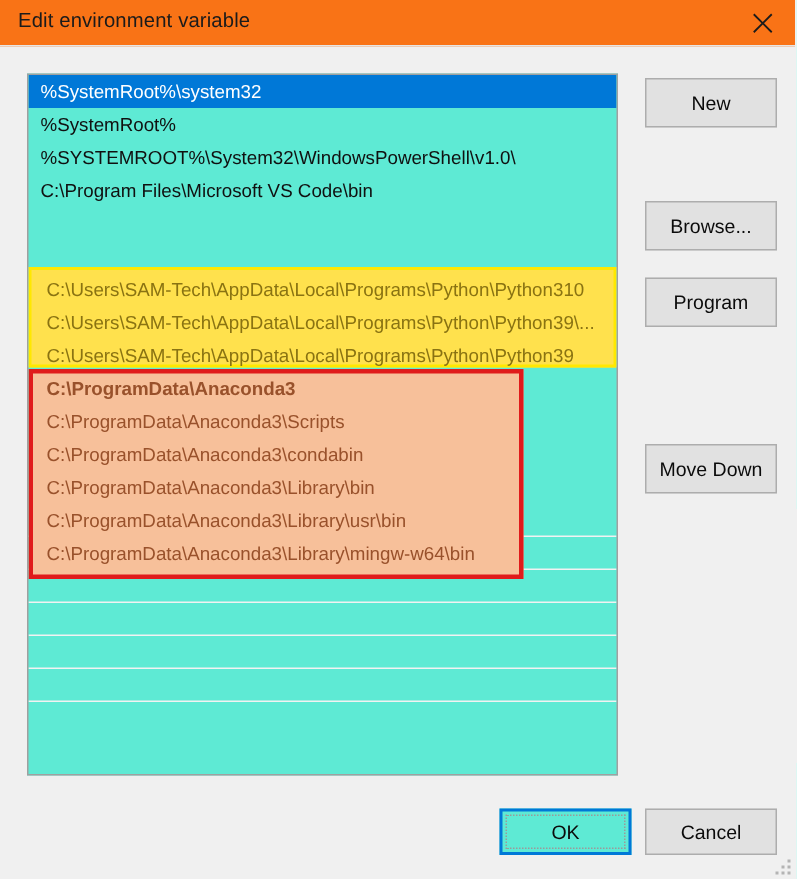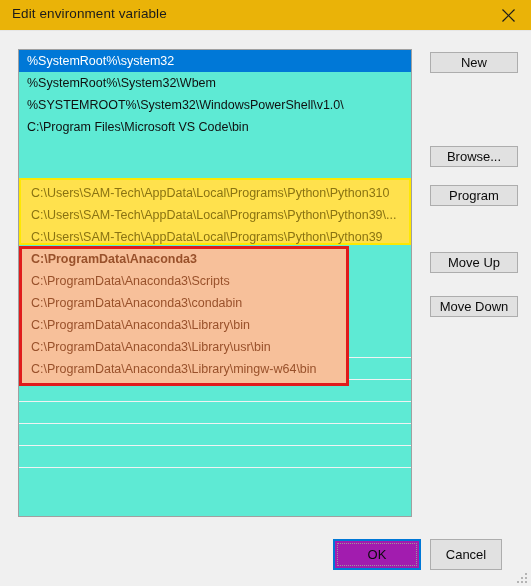"Edit environment variable" #titlebar { background: #eab308 -> #f97316; padding-left: 39px -> none; width: 492px -> 530px }
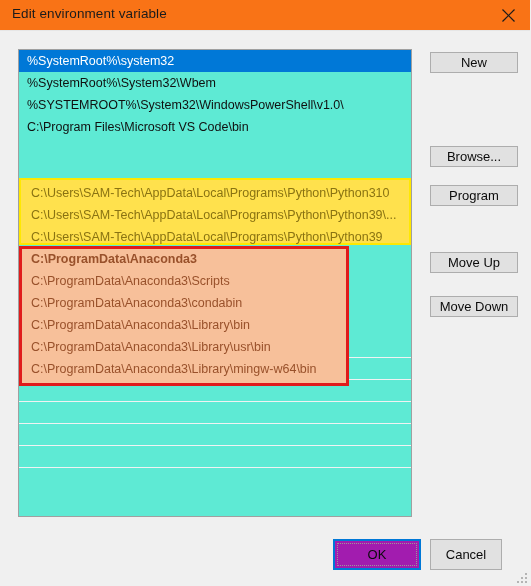"New" .side-btn { height: 21px -> 33px }
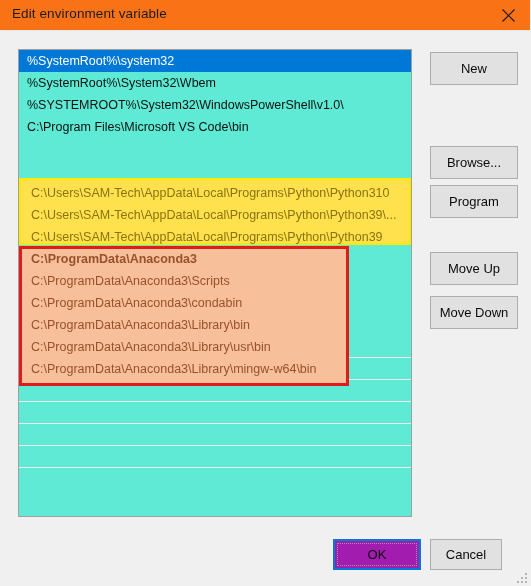"%SystemRoot%" div.row { html: none -> <div>%SystemRoot%</div> }
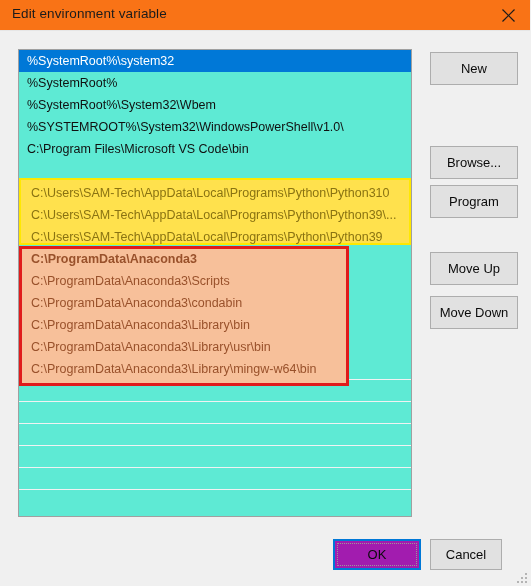"%SystemRoot%\System32\Wbem" div.row { html: <div>%SystemRoot%\System32\Wbem</div> -> none }
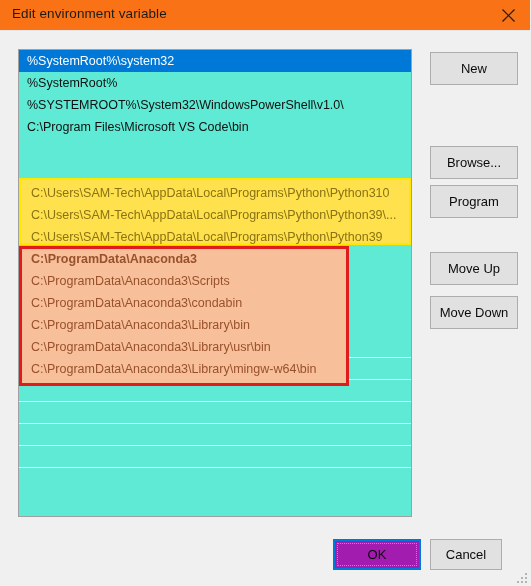"Browse..." button.btn { top: 146px -> 134px }
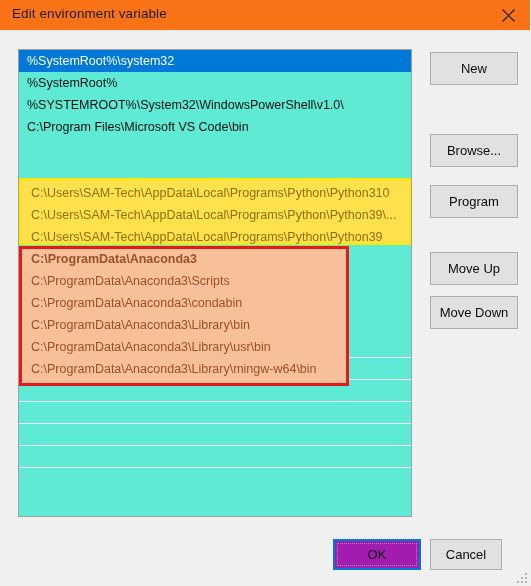"Move Up" button.btn { html: <button>Move Up</button> -> none }
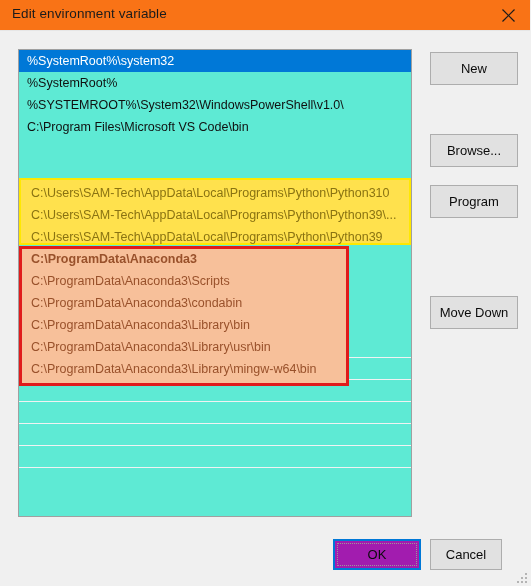"OK" #ok-button { background: #a21caf -> #5eead4 }
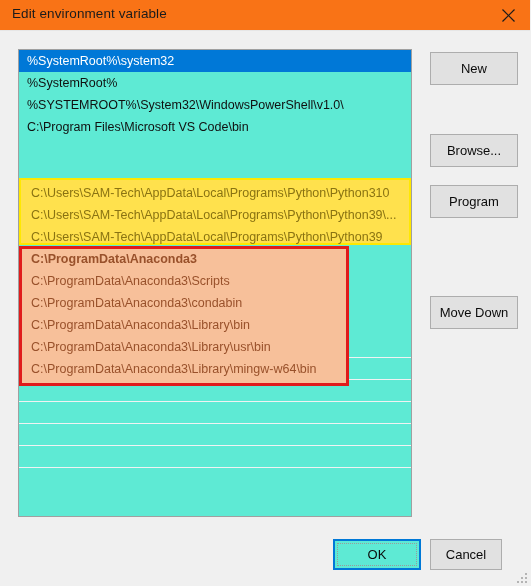"Cancel" #cancel-button { width: 72px -> 88px }
